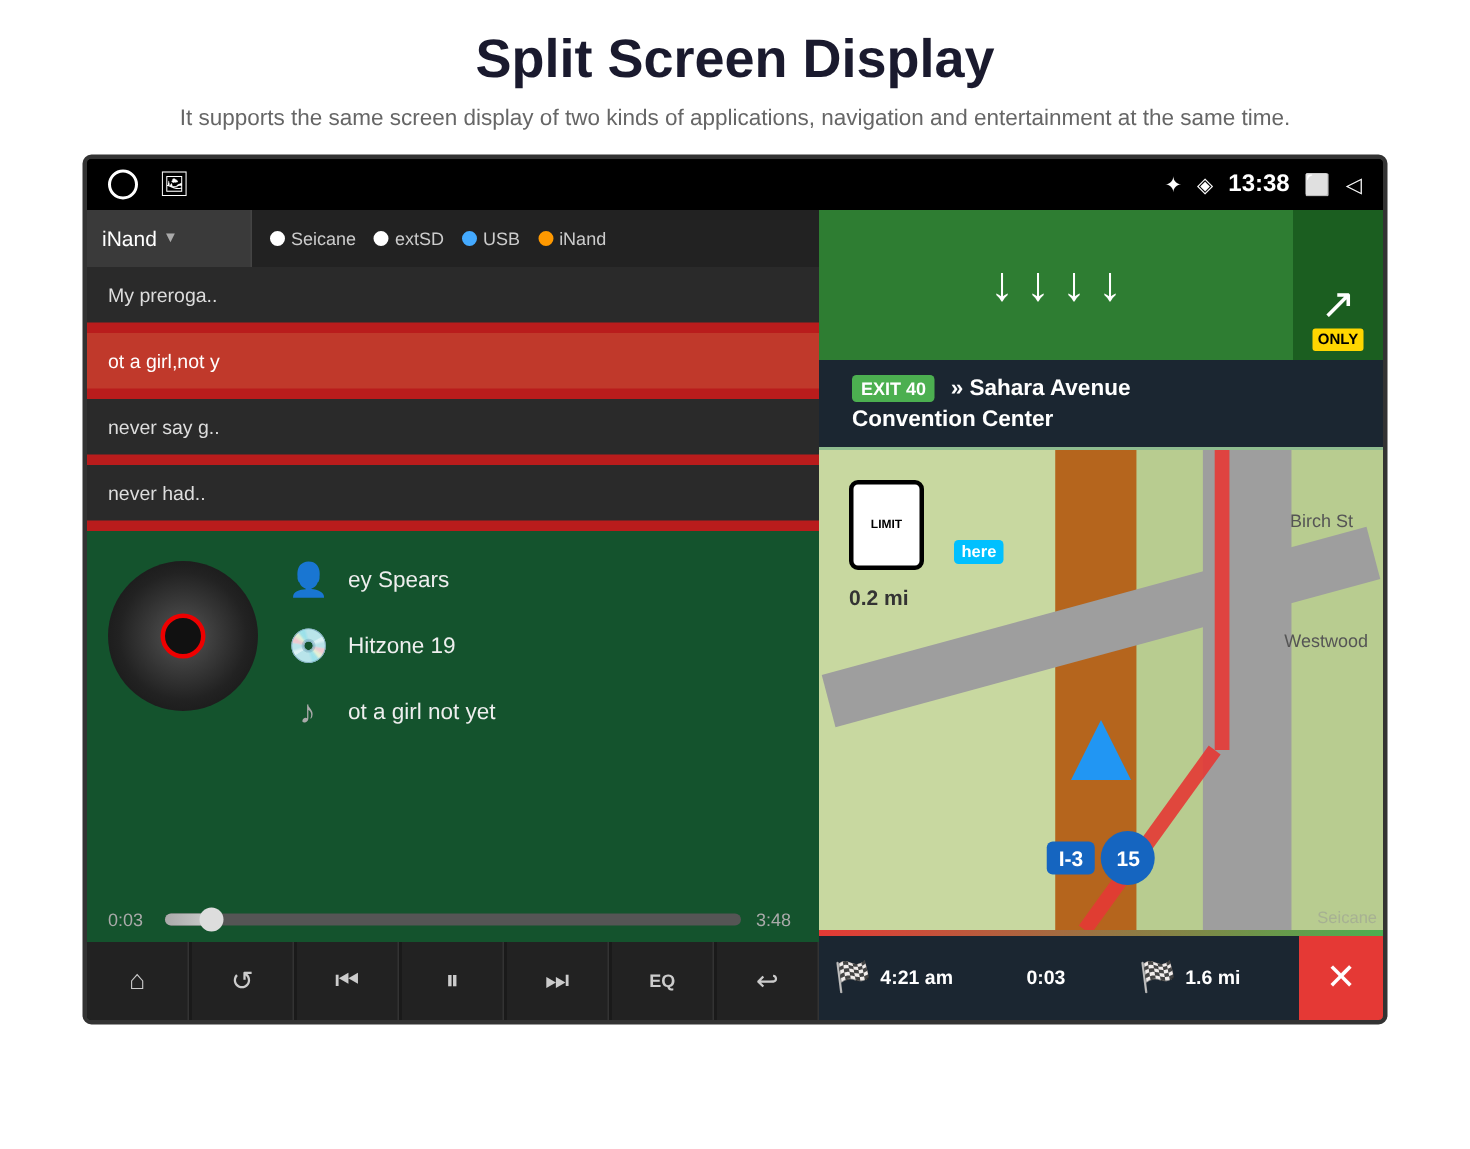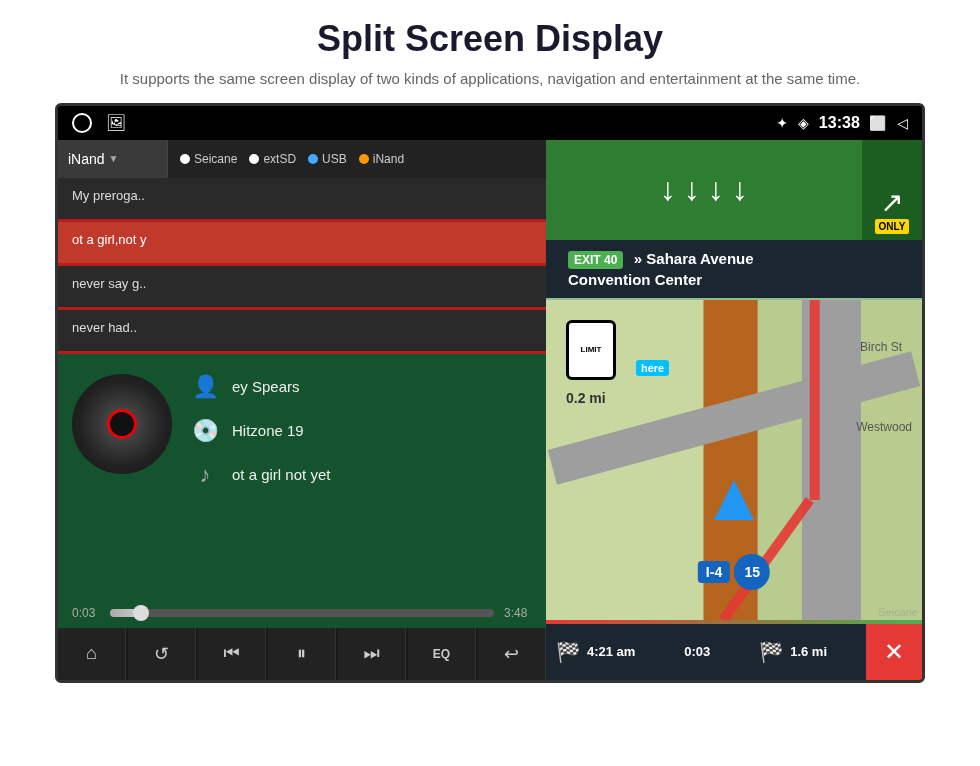"My preroga.." .playlist-item { align-items: flex-start -> center; border-bottom: 3px solid #b91c1c -> 7px solid #b91c1c }
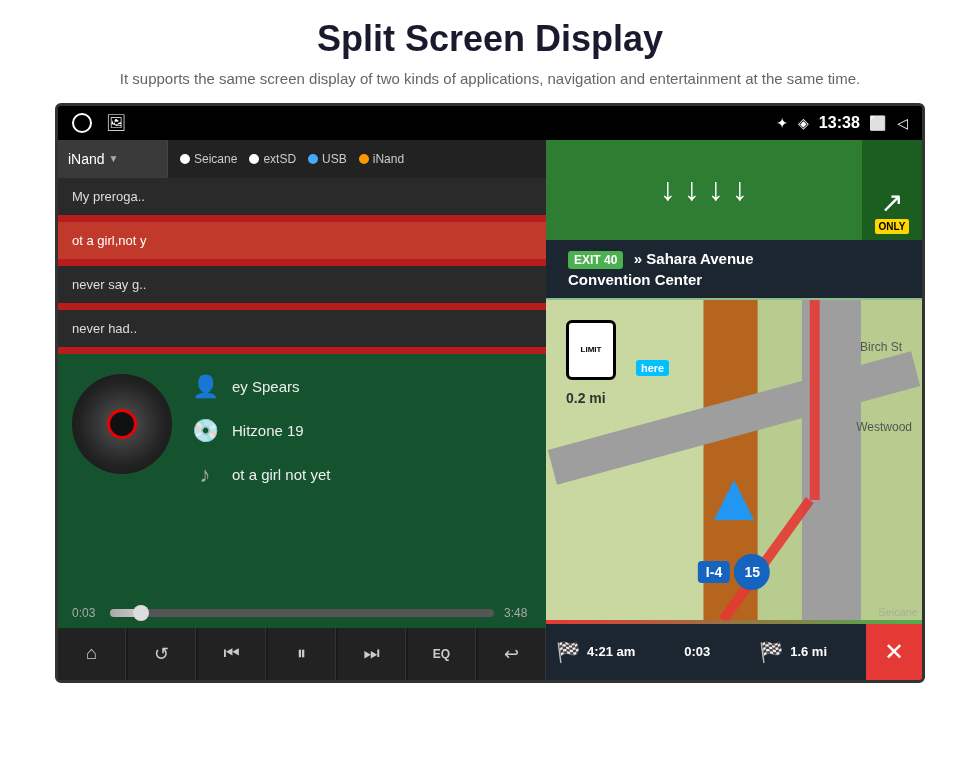"I-4" div.i15-label { text: I-4 -> I-3 }
